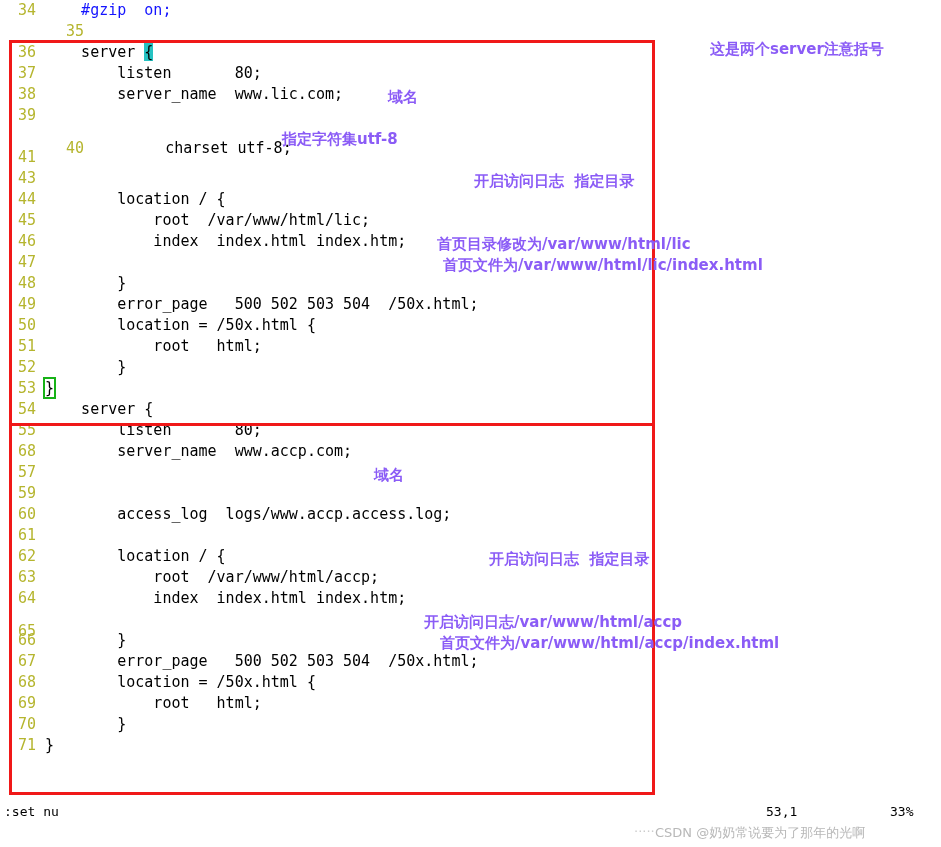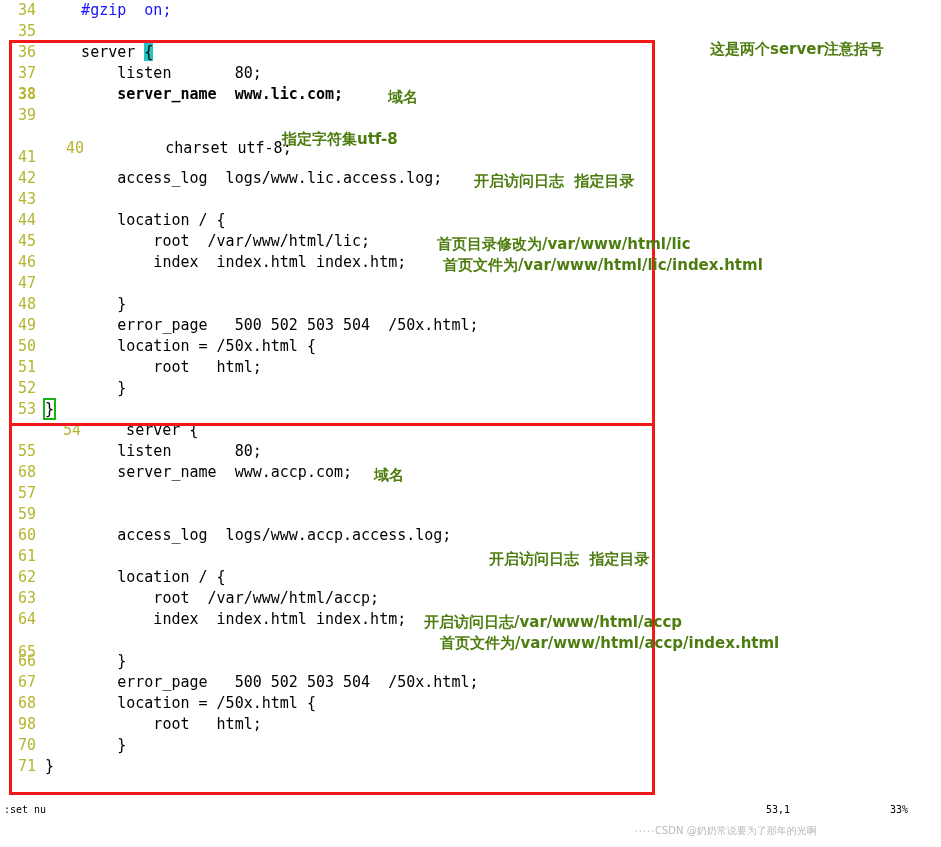"35" div.code-line { padding-left: none -> 48px }
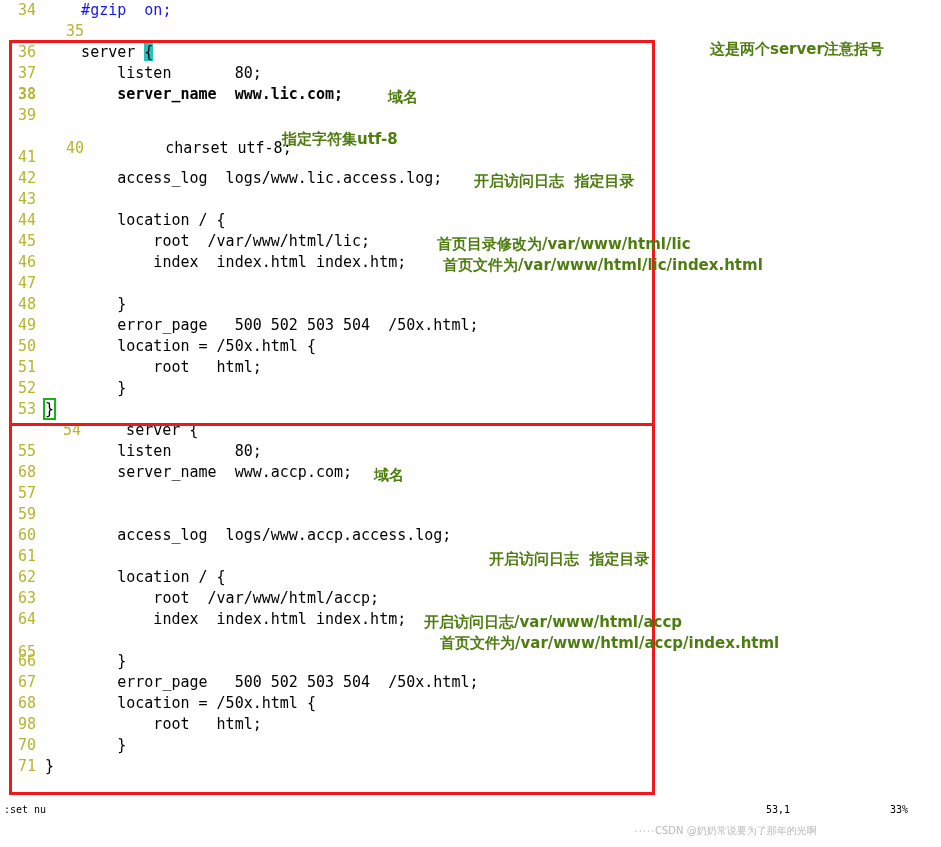"这是两个server注意括号" .annot { color: #4d7c0f -> #8b5cf6 }
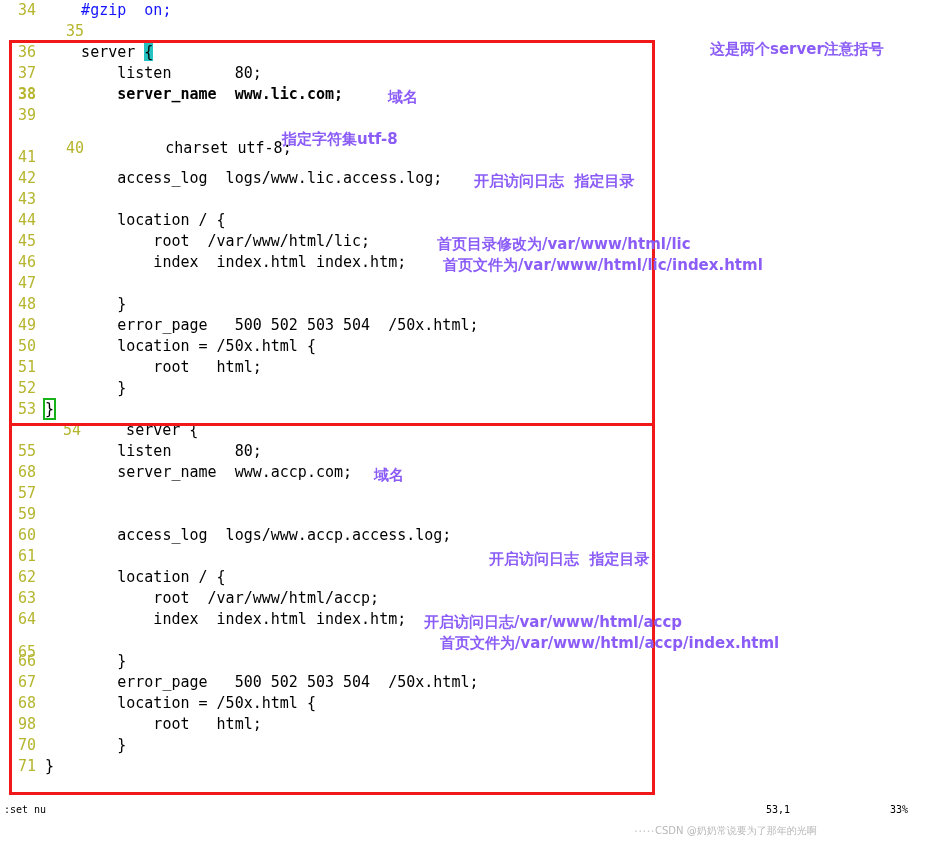"38 server_name www.lic.com;" div.code-line { font-weight: bold -> none }
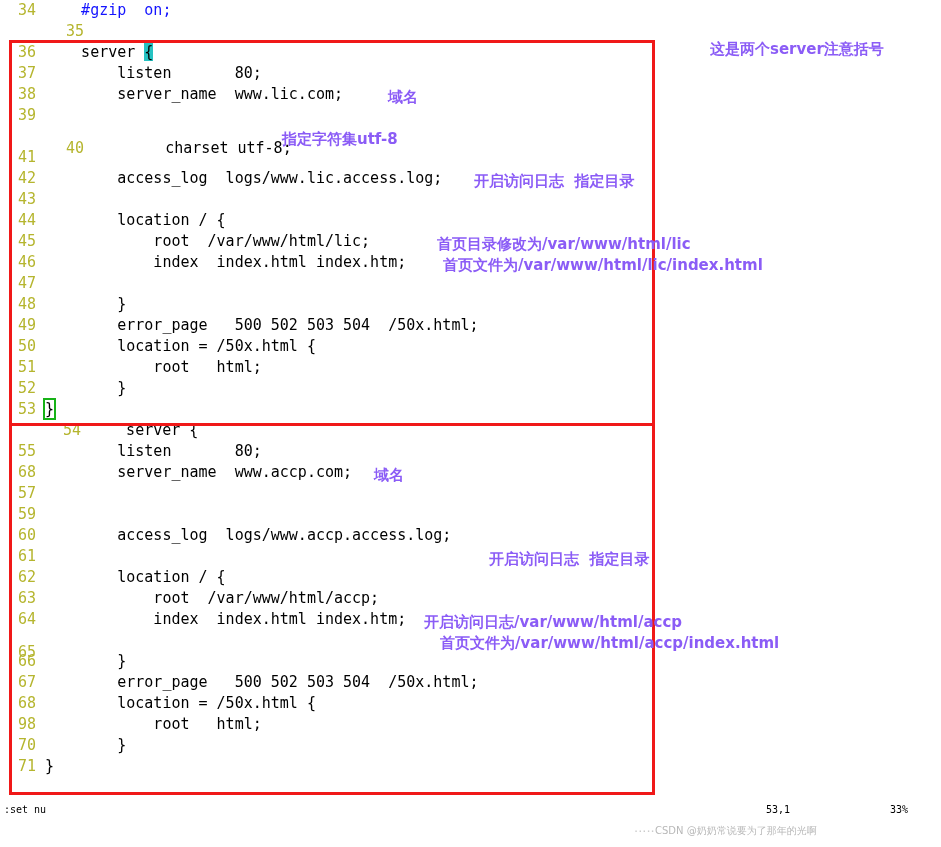"42 access_log logs/www.lic.access.log;" div.code-line { html: <div><span>42</span><span> access_log logs/www.lic.access.log;</span></div> -> none }
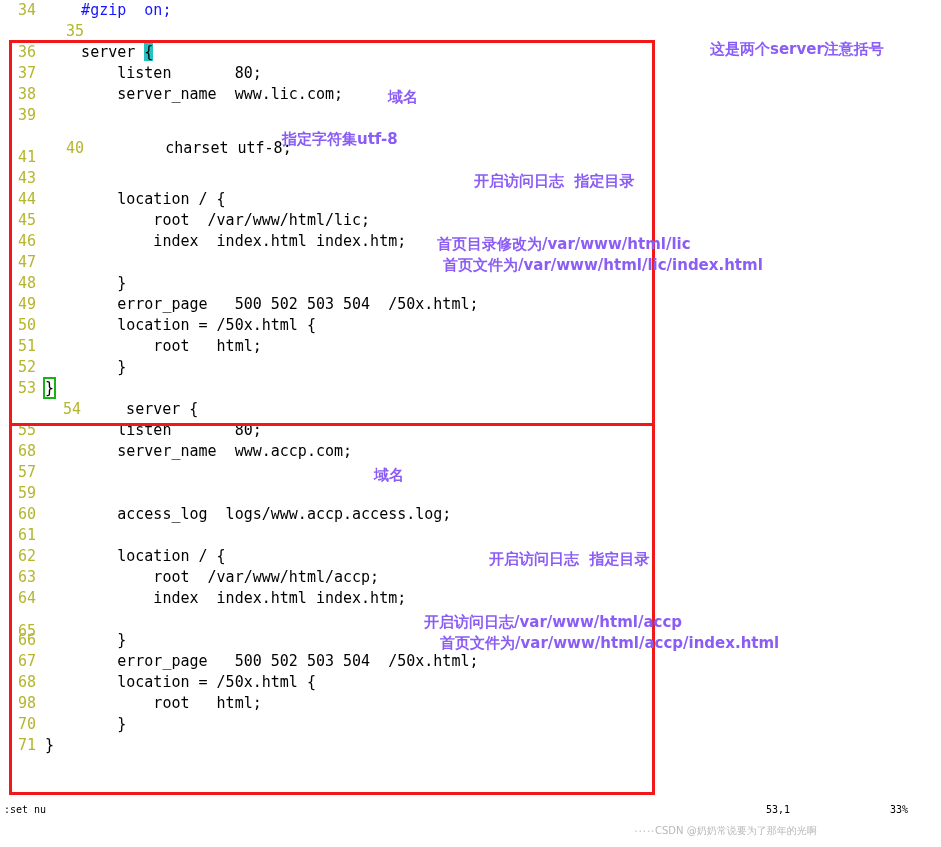"54 server {" div.code-line { padding-left: 45px -> none }
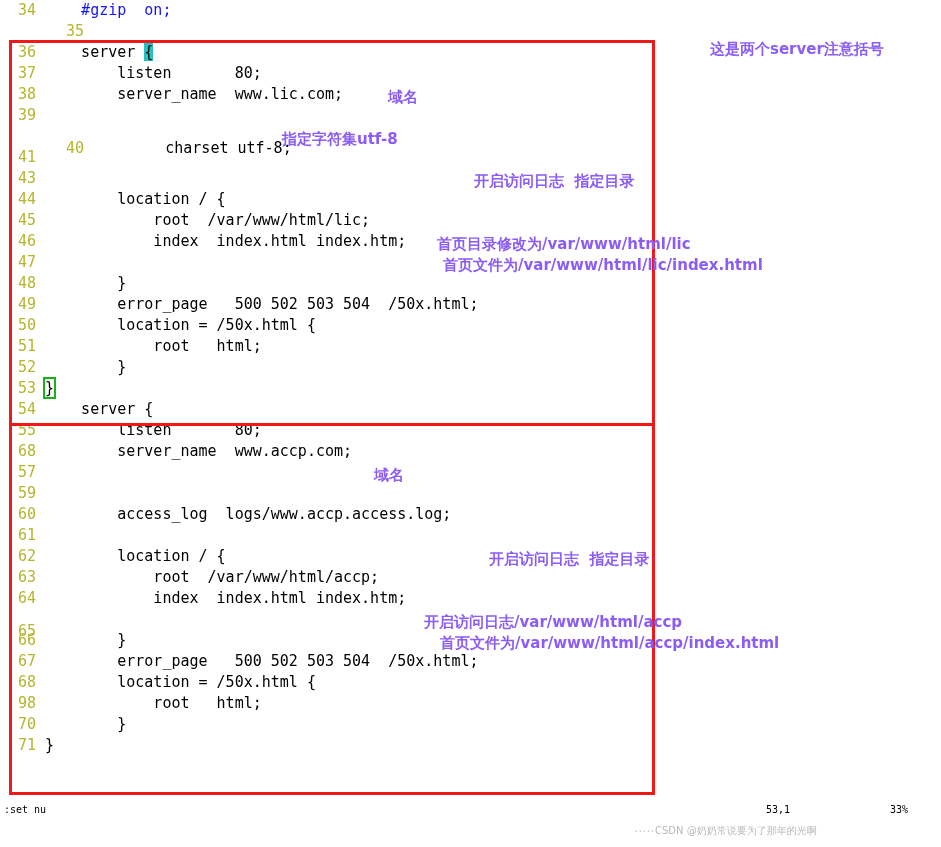"98" span.lineno { text: 98 -> 69 }
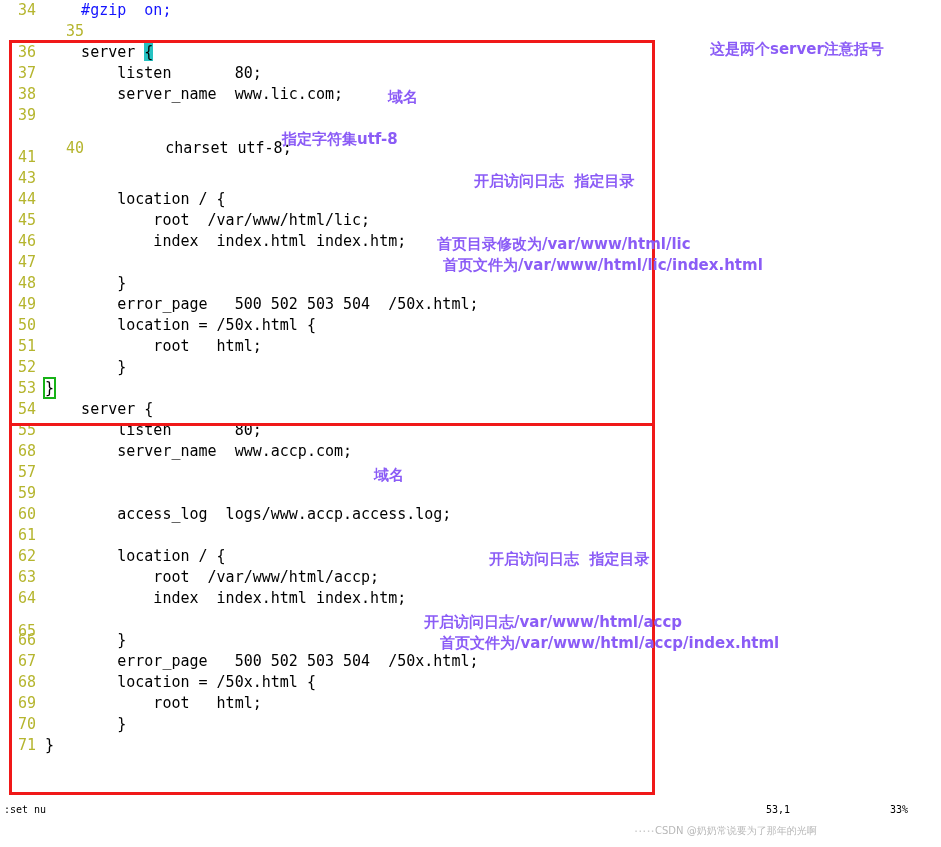":set nu" #statusline { font-size: 10px -> 13px }
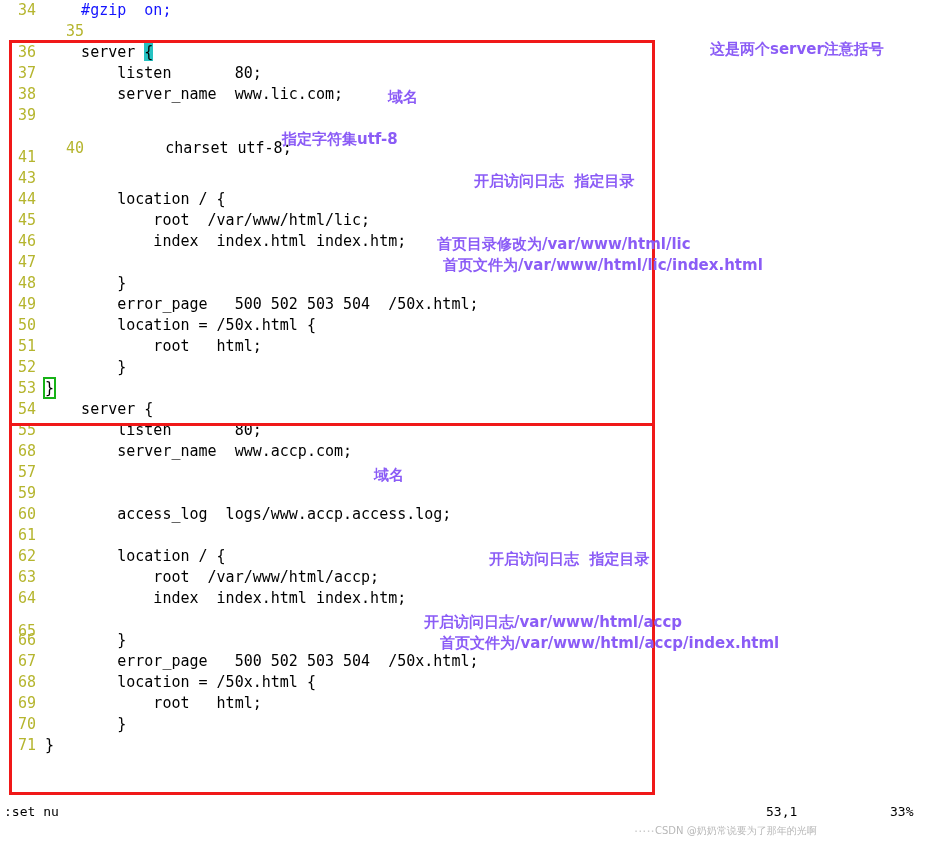"CSDN @奶奶常说要为了那年的光啊" #watermark { font-size: 10px -> 13px }
